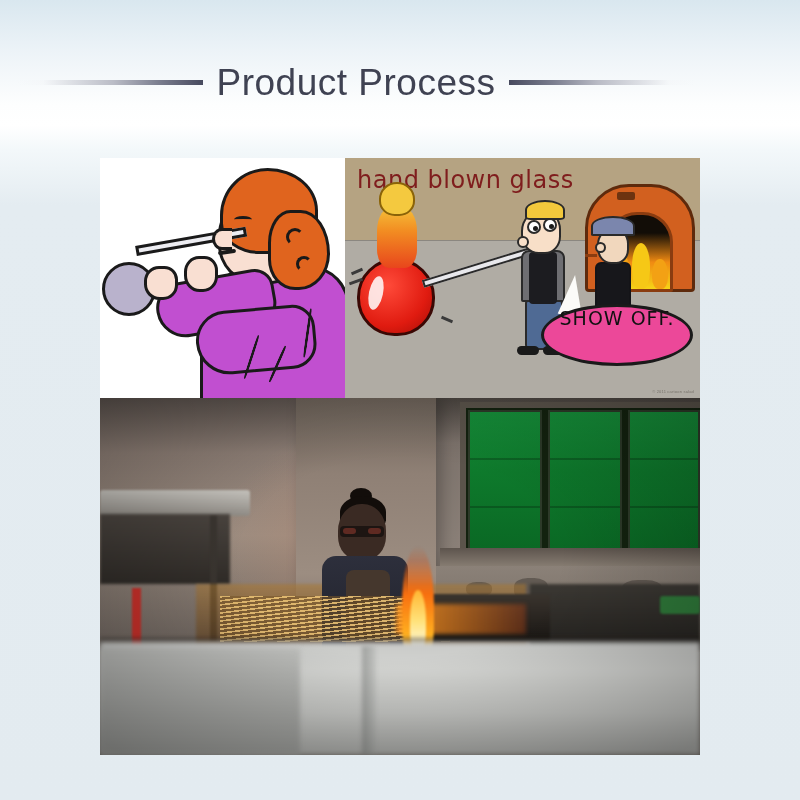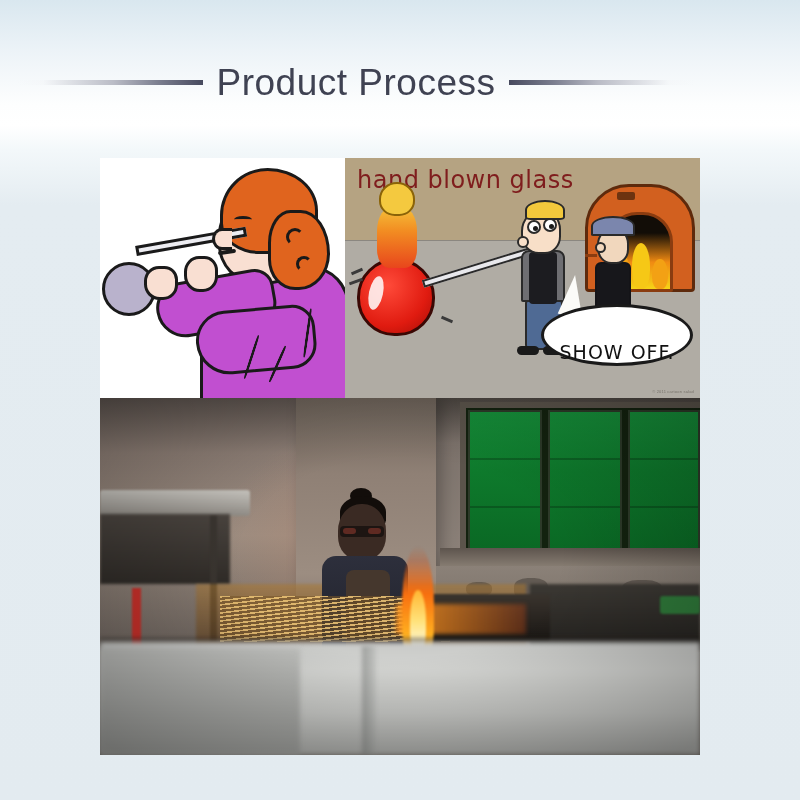"SHOW OFF." .cm-bubble { align-items: flex-end -> flex-start; background: #ffffff -> #ec4899 }
